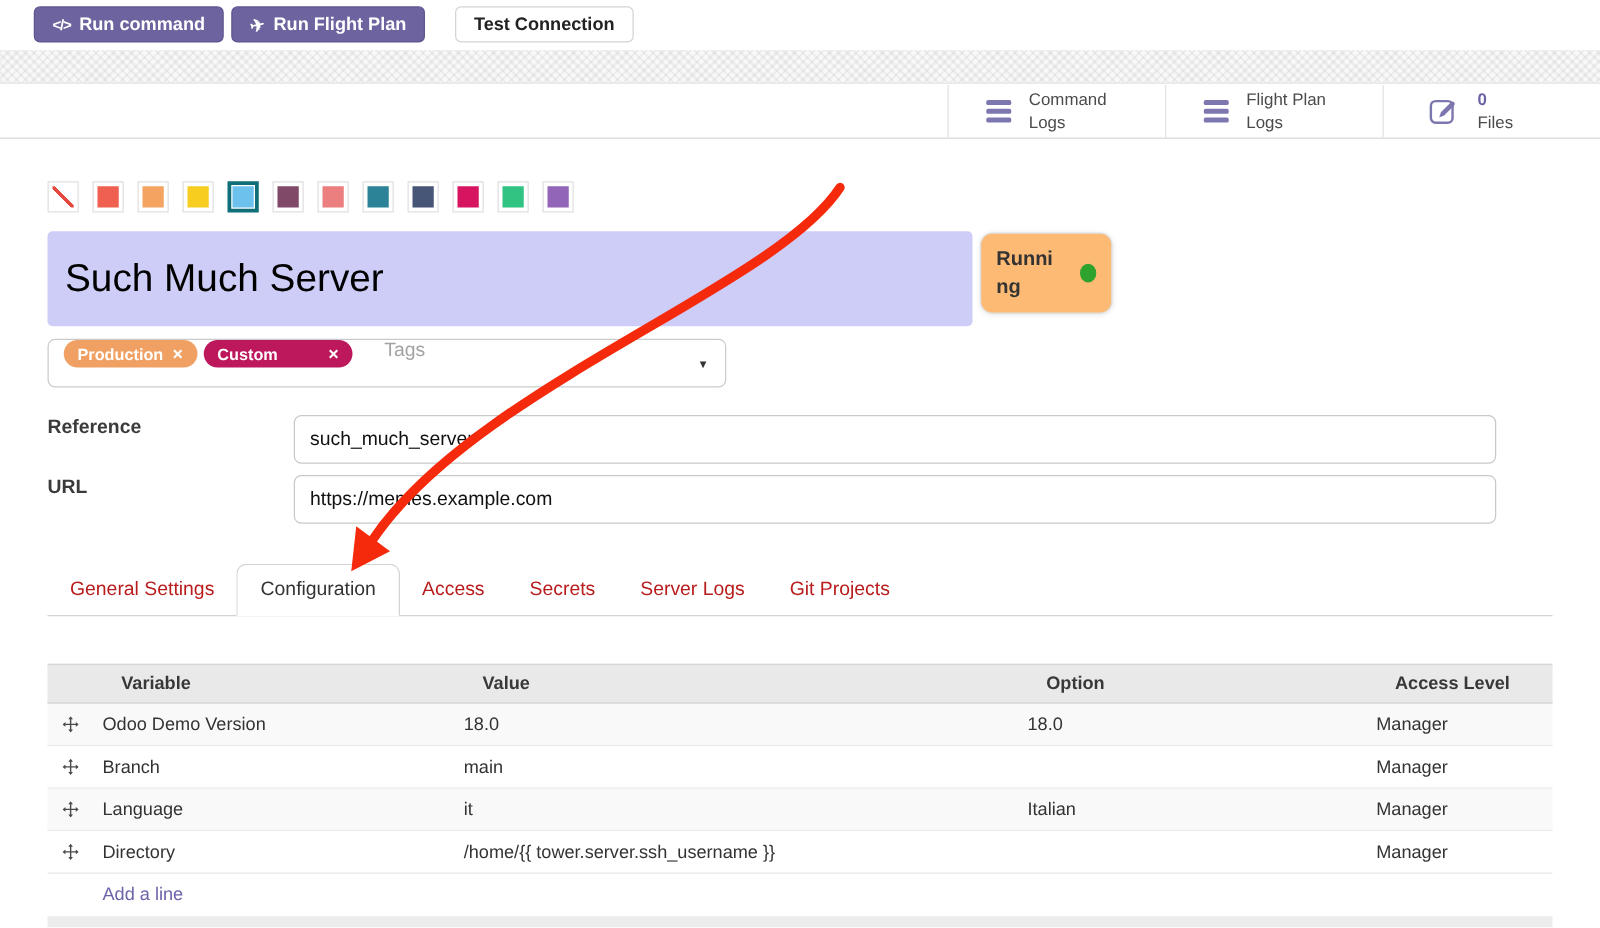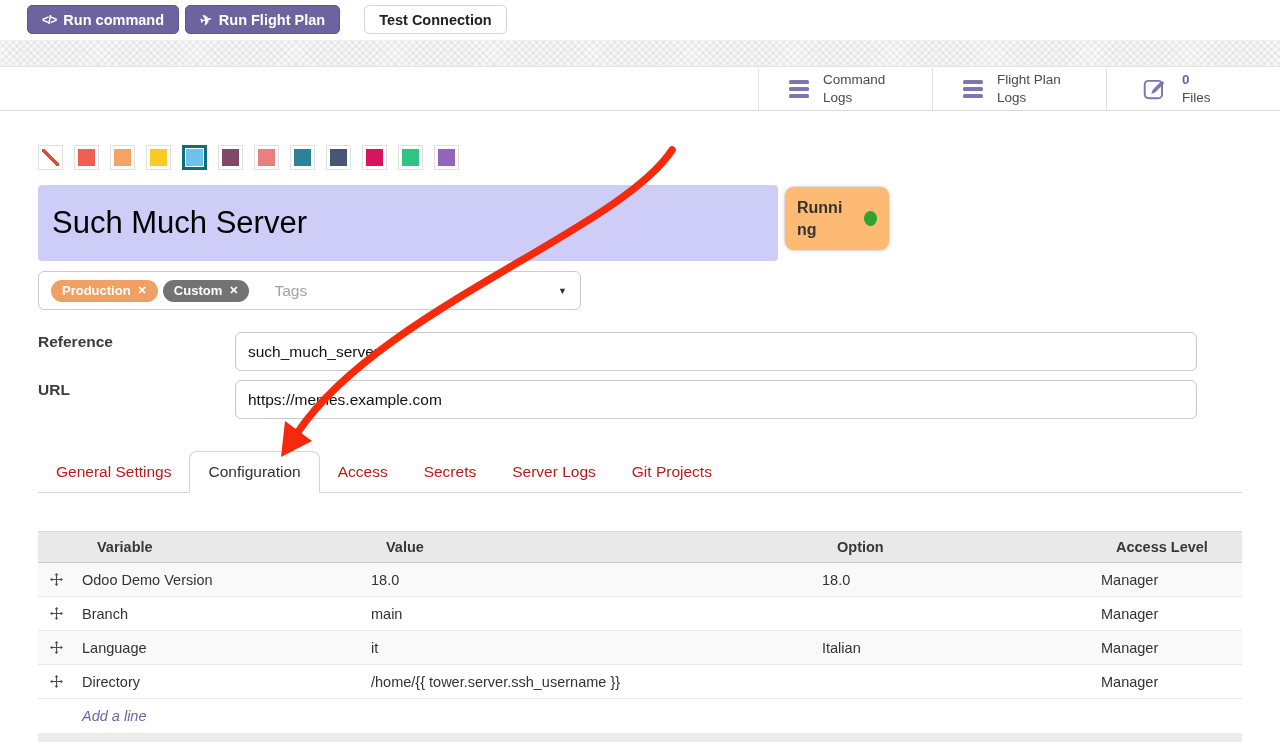"Production" .tags-box { align-items: center -> none }
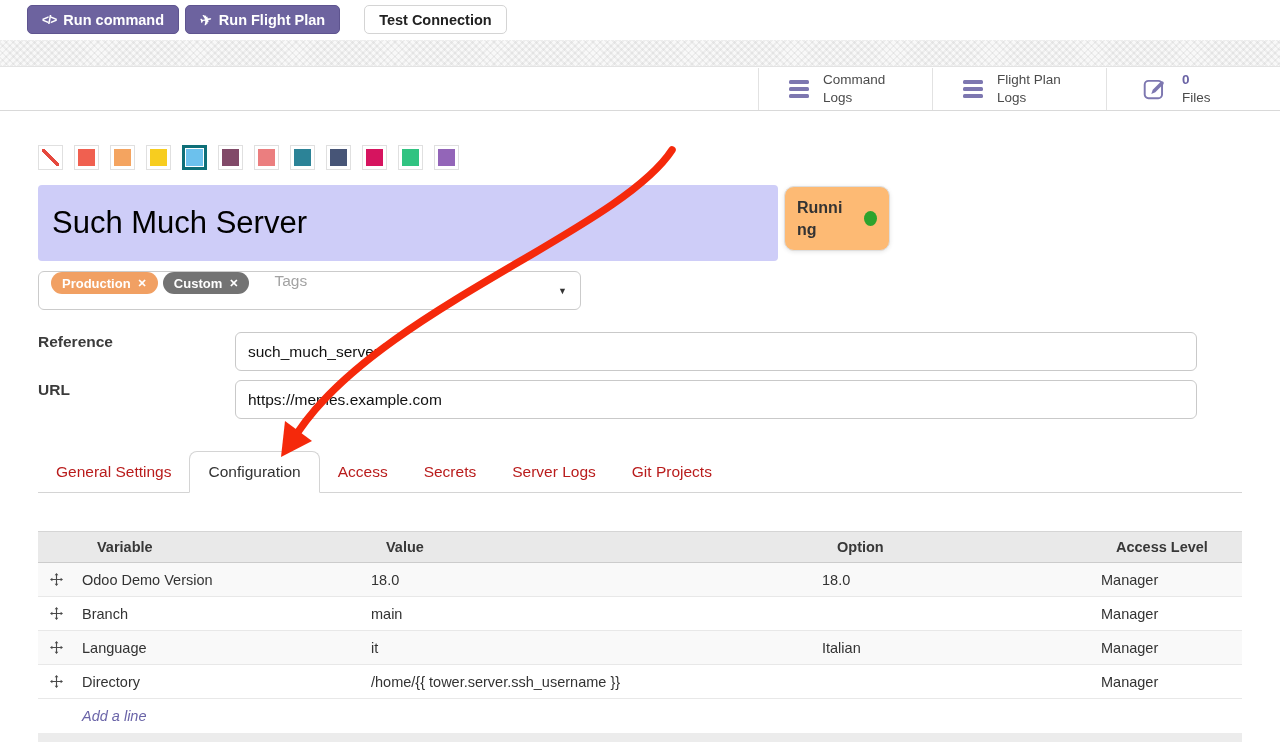"Custom" span.pill { background-color: #737373 -> #be185d; gap: none -> 33px }
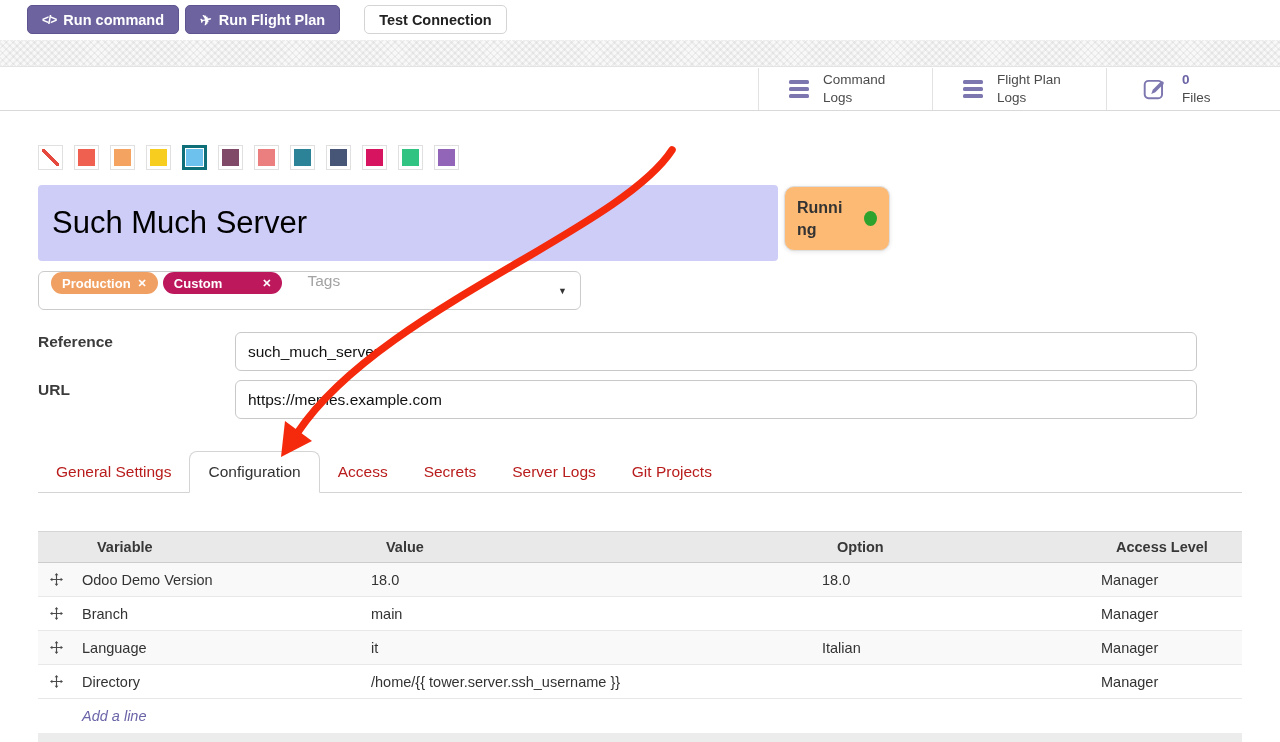"Add a line" .t-addrow { font-style: italic -> none }
